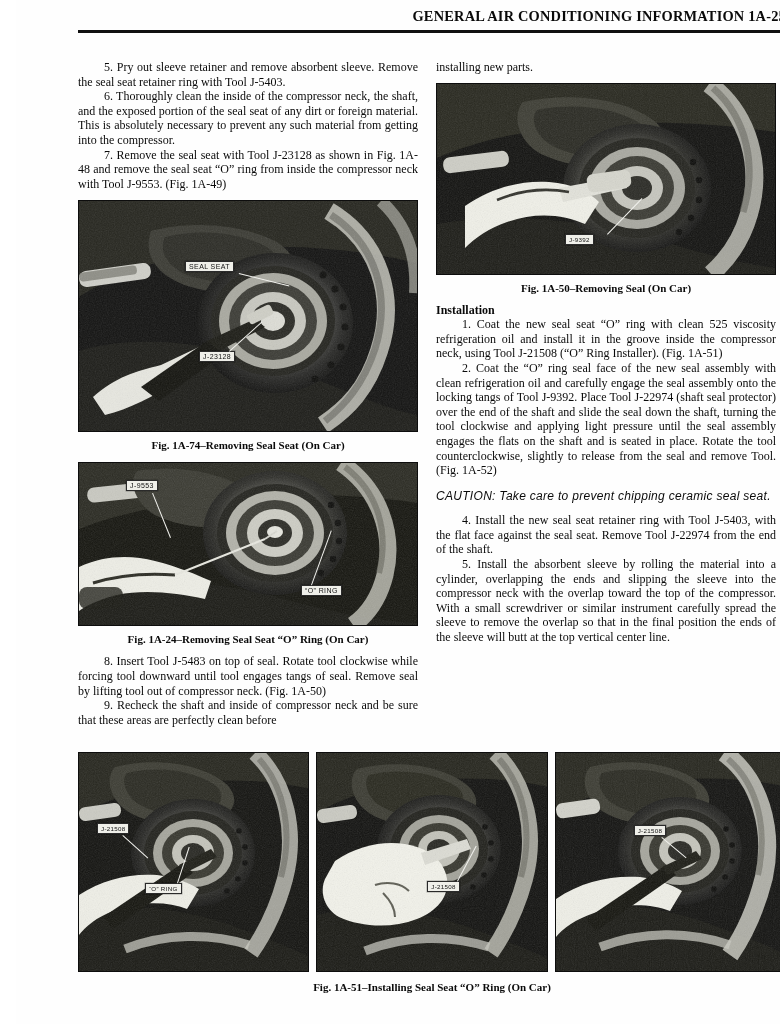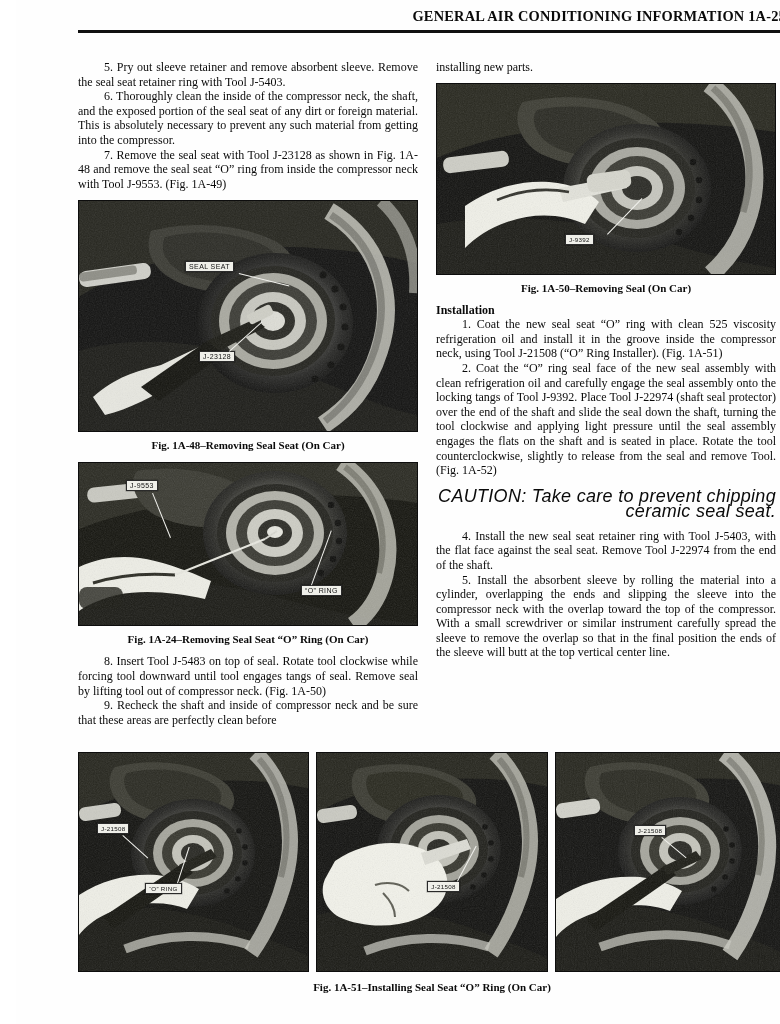"Fig. 1A-48–Removing Seal Seat (On" p.figcaption { text: 1A-48 -> 1A-74 }
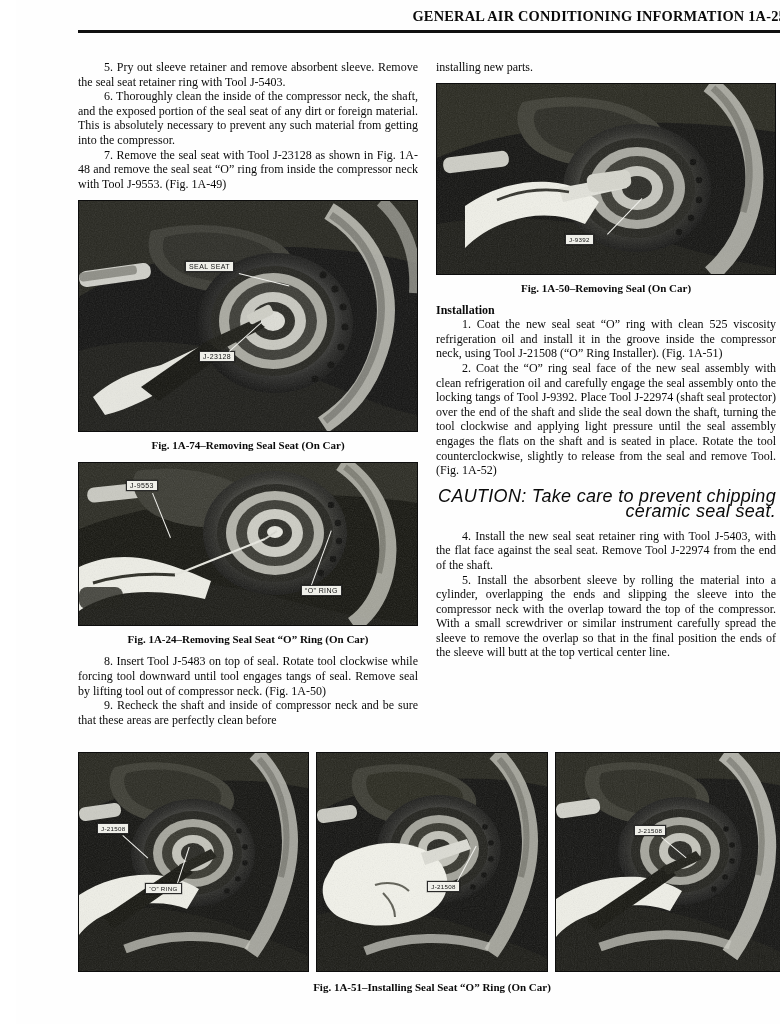"CAUTION: Take care to prevent" .caution { font-size: 18px -> 12px; text-align: right -> left }
